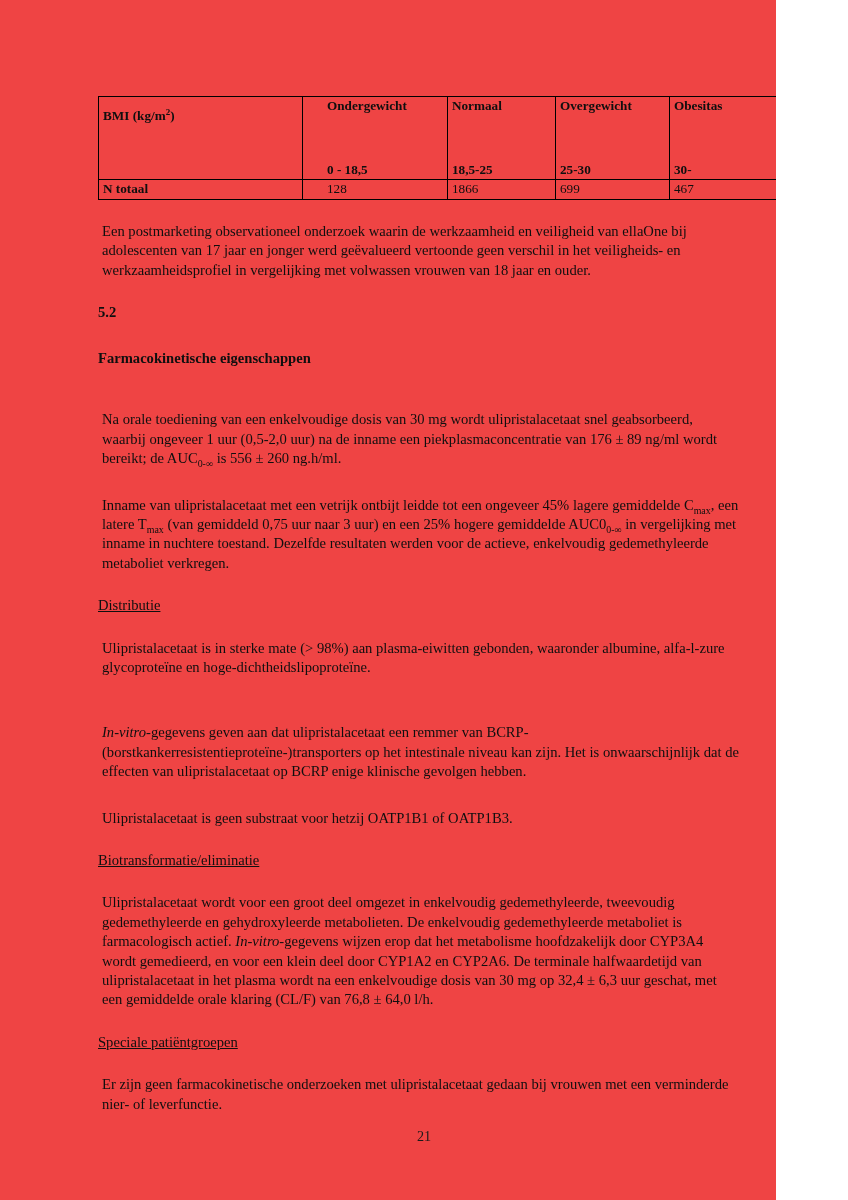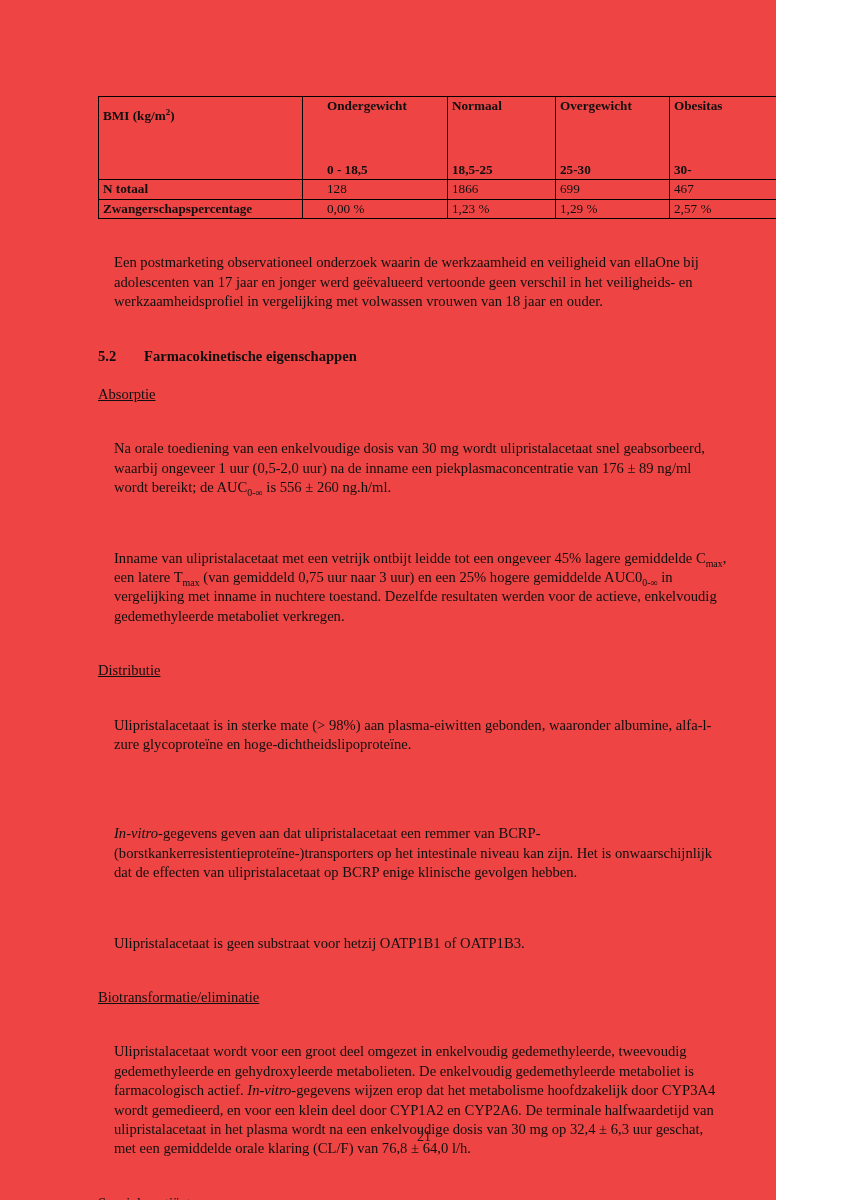"Zwangerschapspercentage" tr { html: <tr> <td>Zwangerschapspercentage</td> <td>0,00 %</td> <td>1,23 %</td> <td>1,29 %</td> <td>2,57 %</td> </tr> -> none }
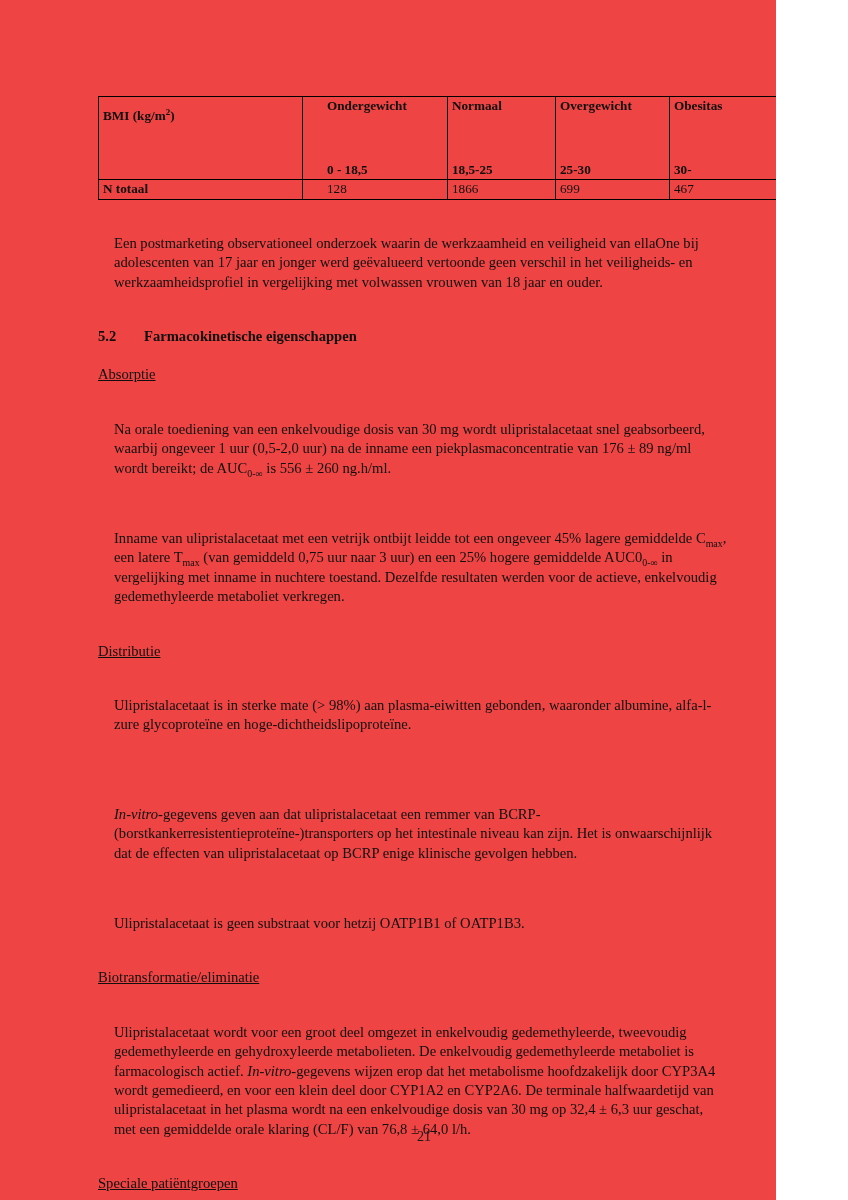"Een postmarketing observationeel" p.para { margin: 16px -> 4px }
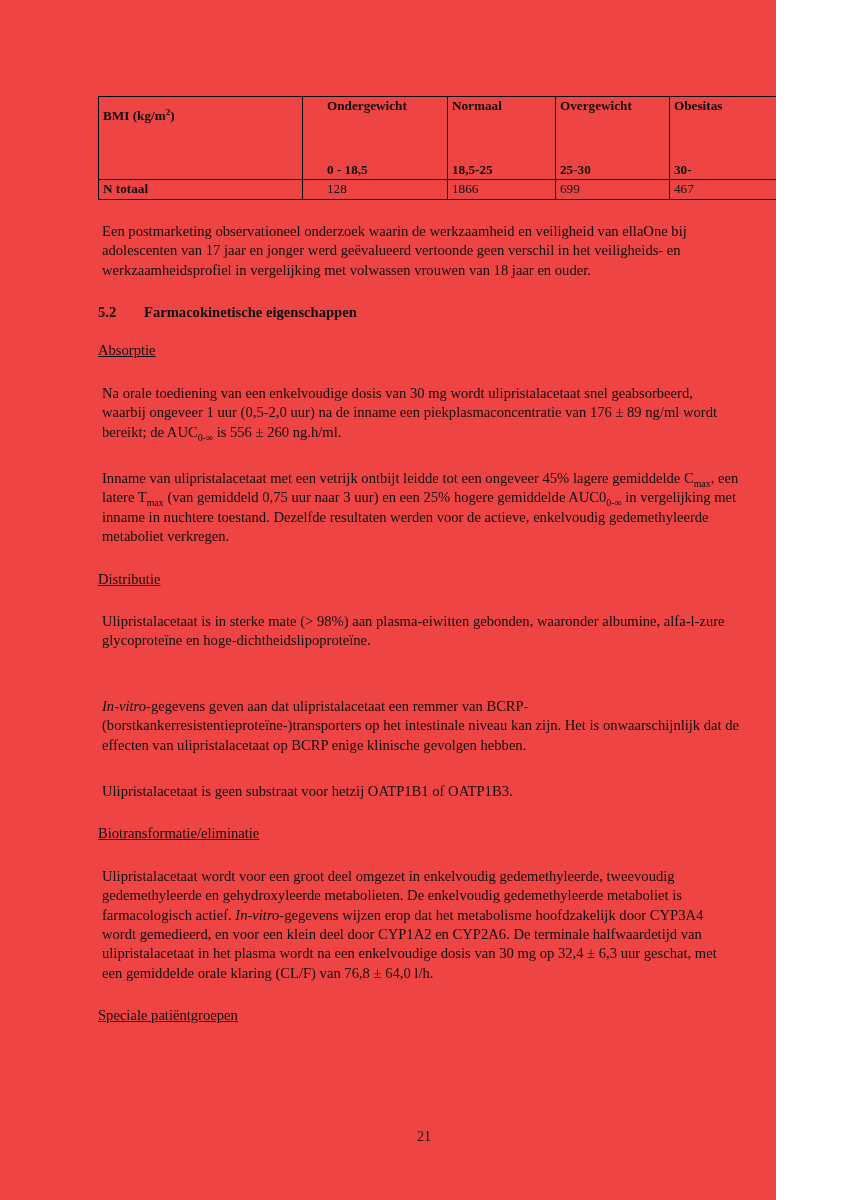"5.2" h2.section { flex-direction: none -> column }
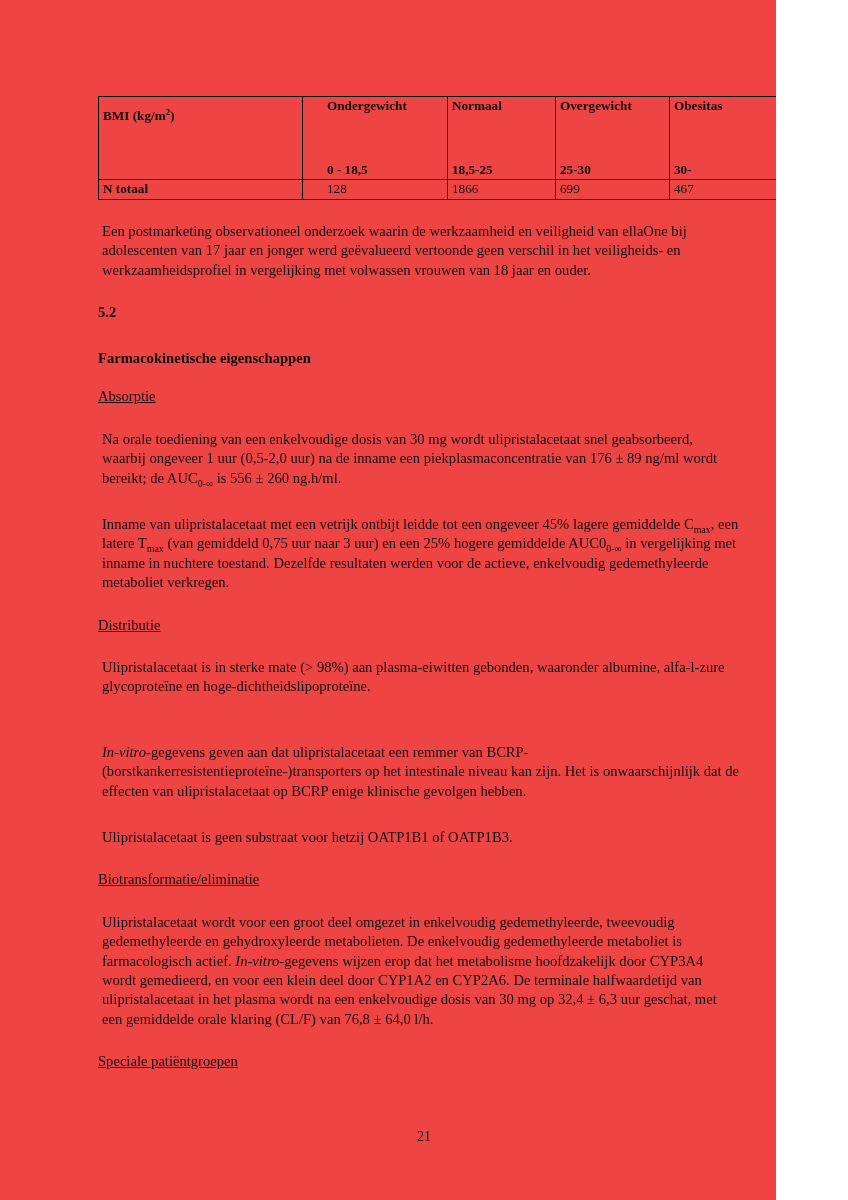"Absorptie" div.subsection-wrap { html: <div> <h3>Absorptie</h3> </div> -> none }
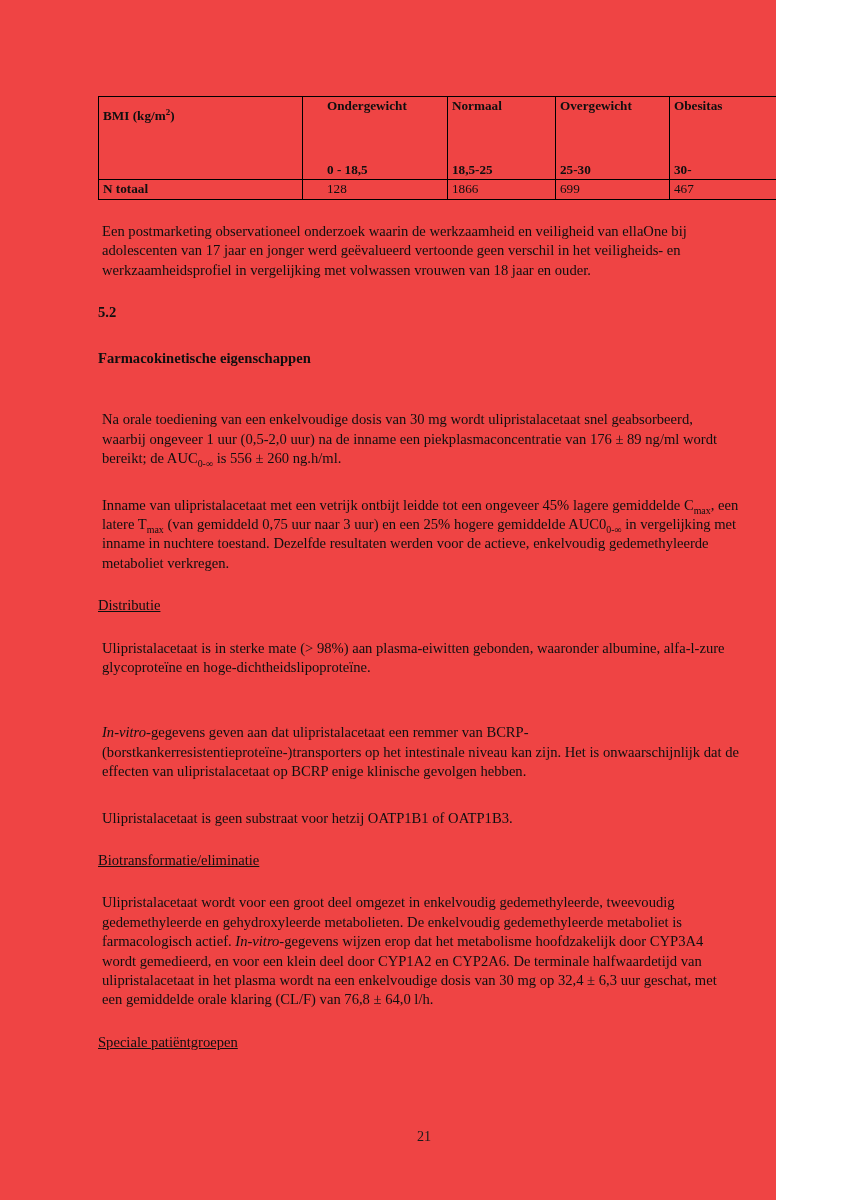"Er zijn geen farmacokinetische" p.para { html: none -> <p>Er zijn geen farmacokinetische onderzoeken met ulipristalacetaat gedaan bij vrouwen met een verminderde nier- of leverfunctie.</p> }
